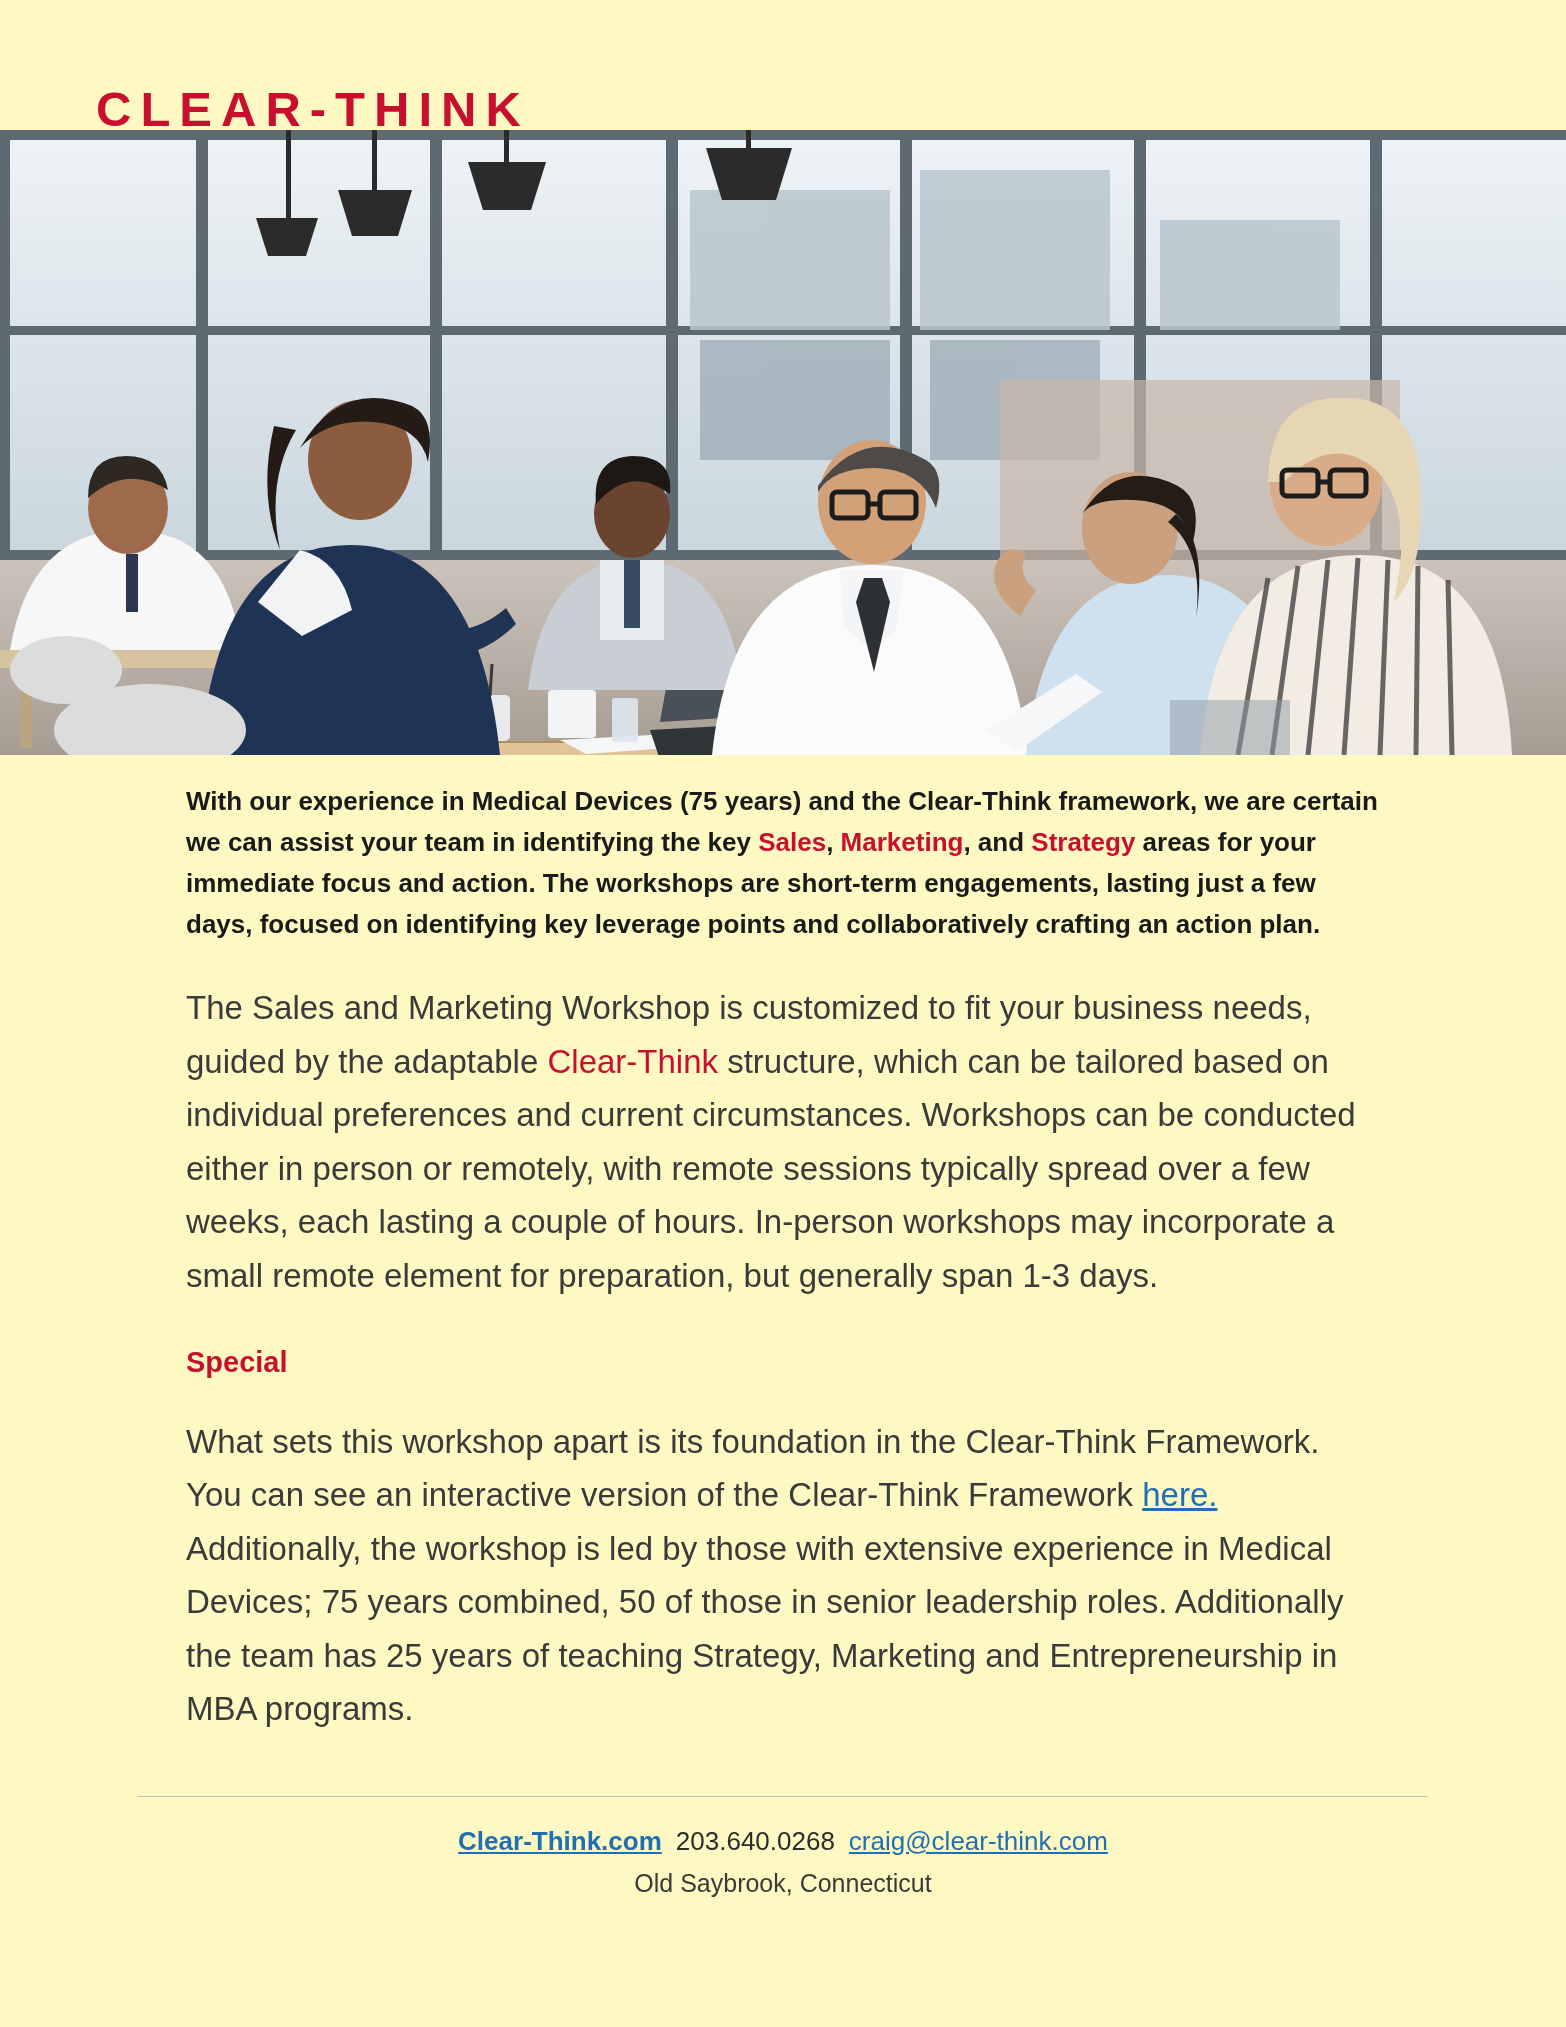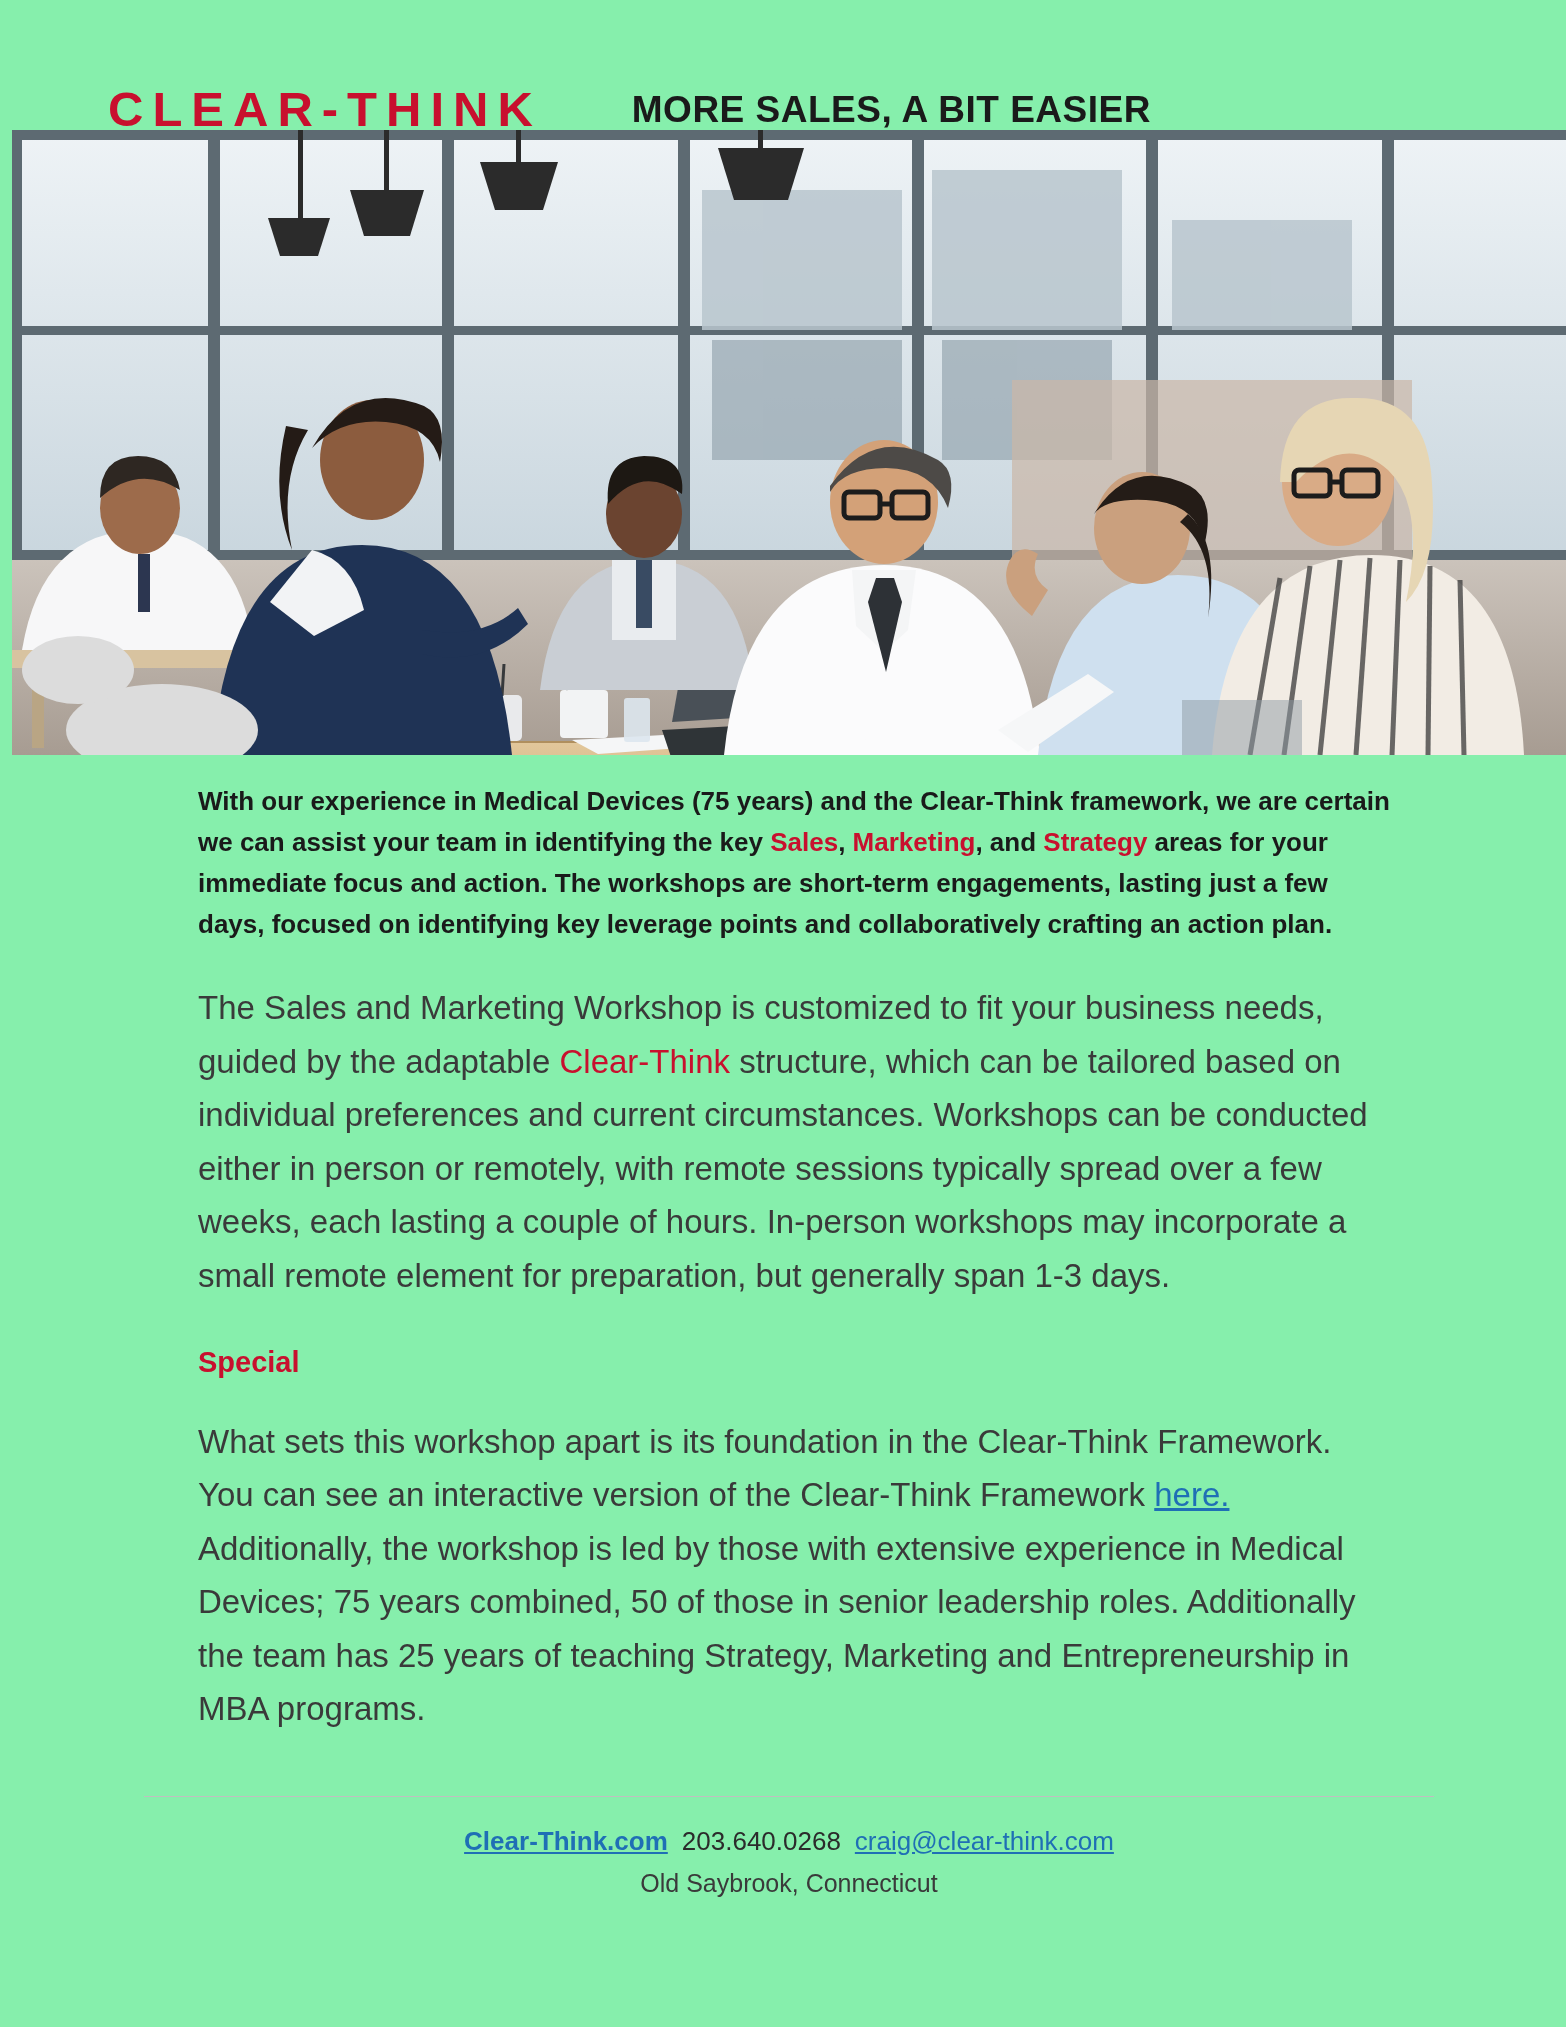"CLEAR-THINK" .page { background: #86efac -> #fef9c3; padding-left: 12px -> none }
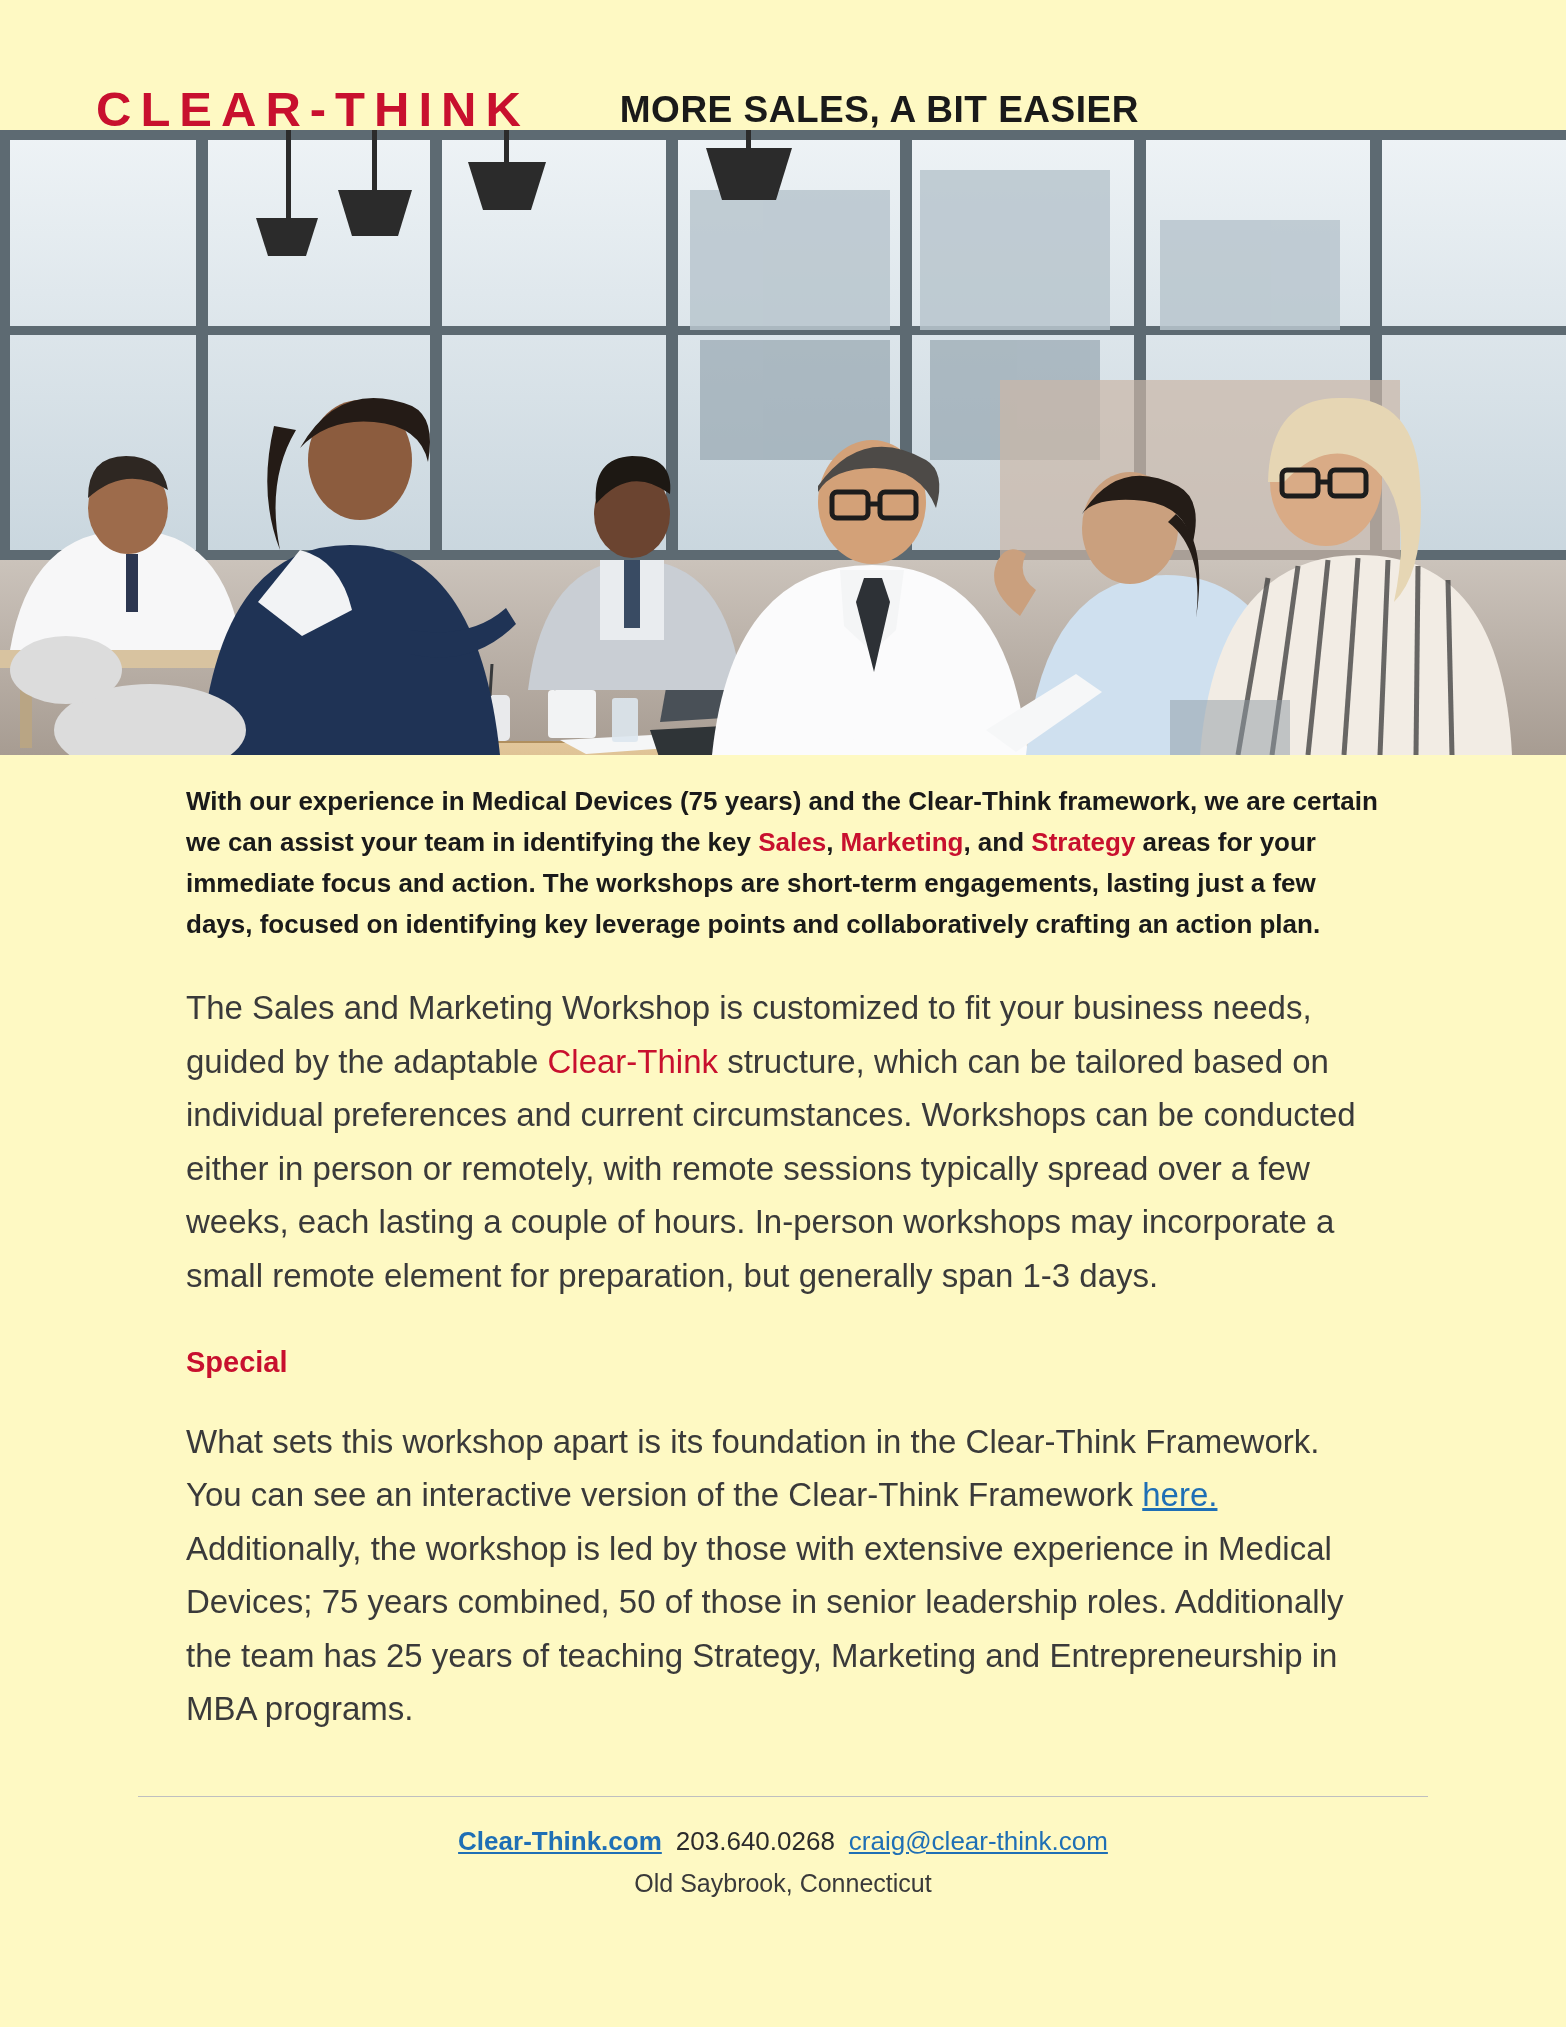"MORE SALES, A BIT EASIER" div.tagline { html: <div>MORE SALES, A BIT EASIER</div> -> none }
